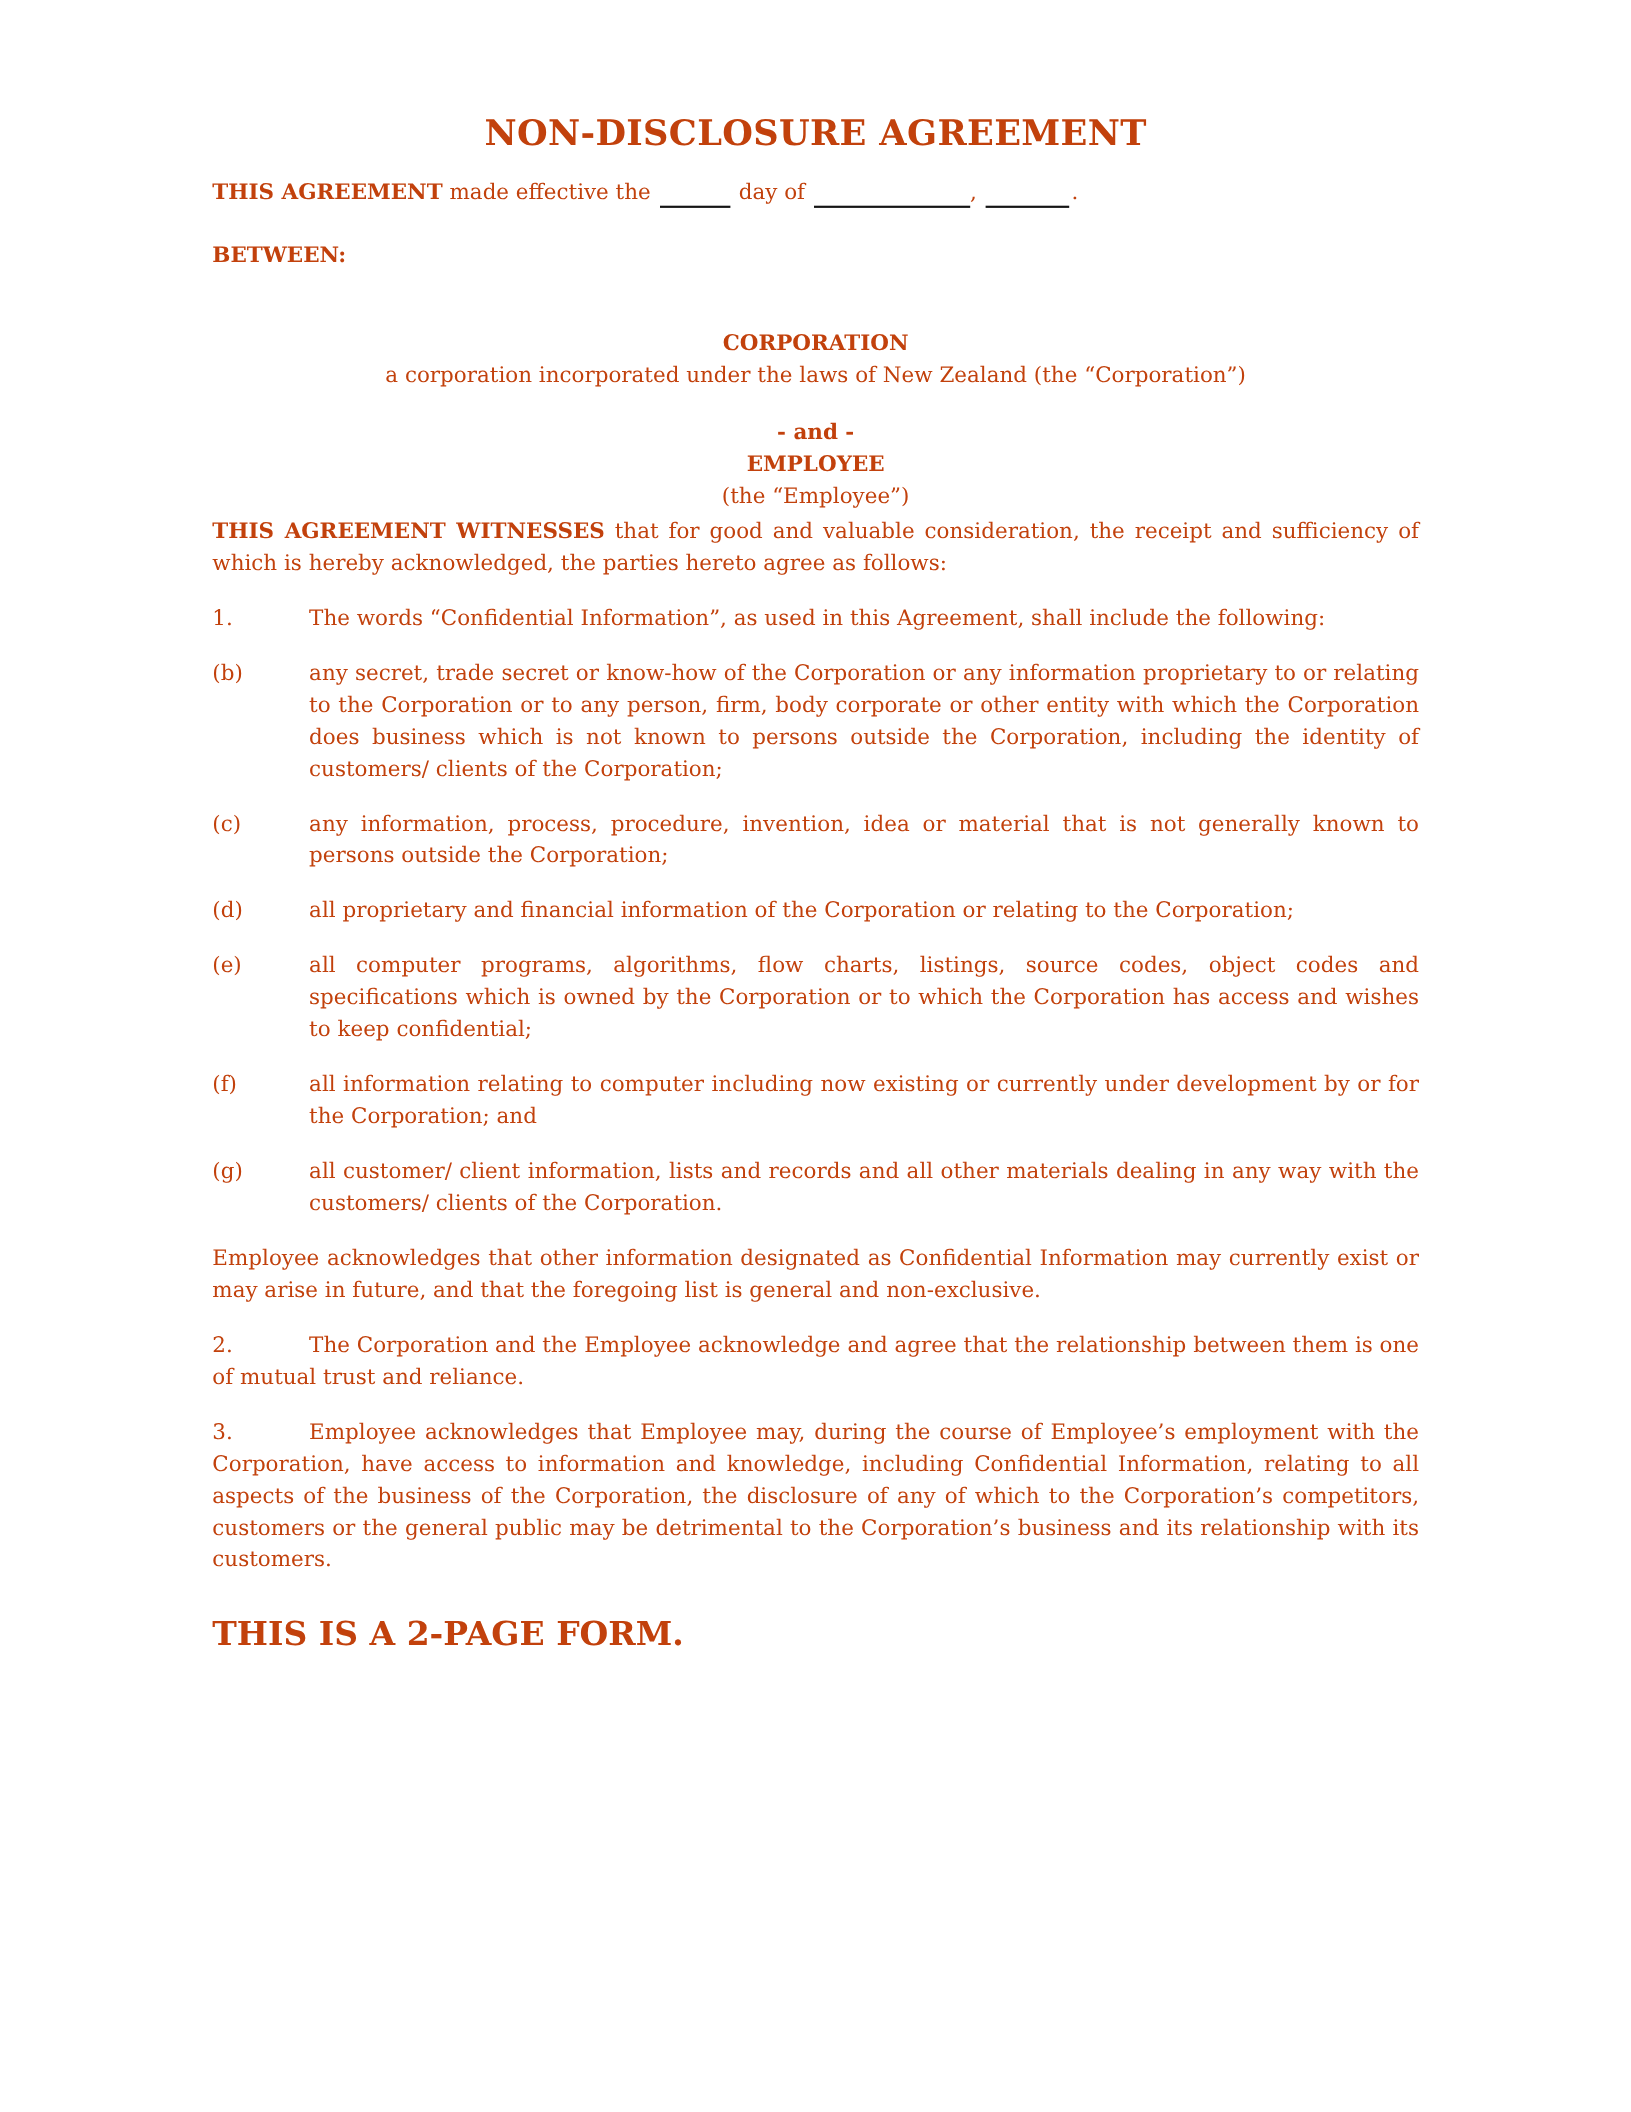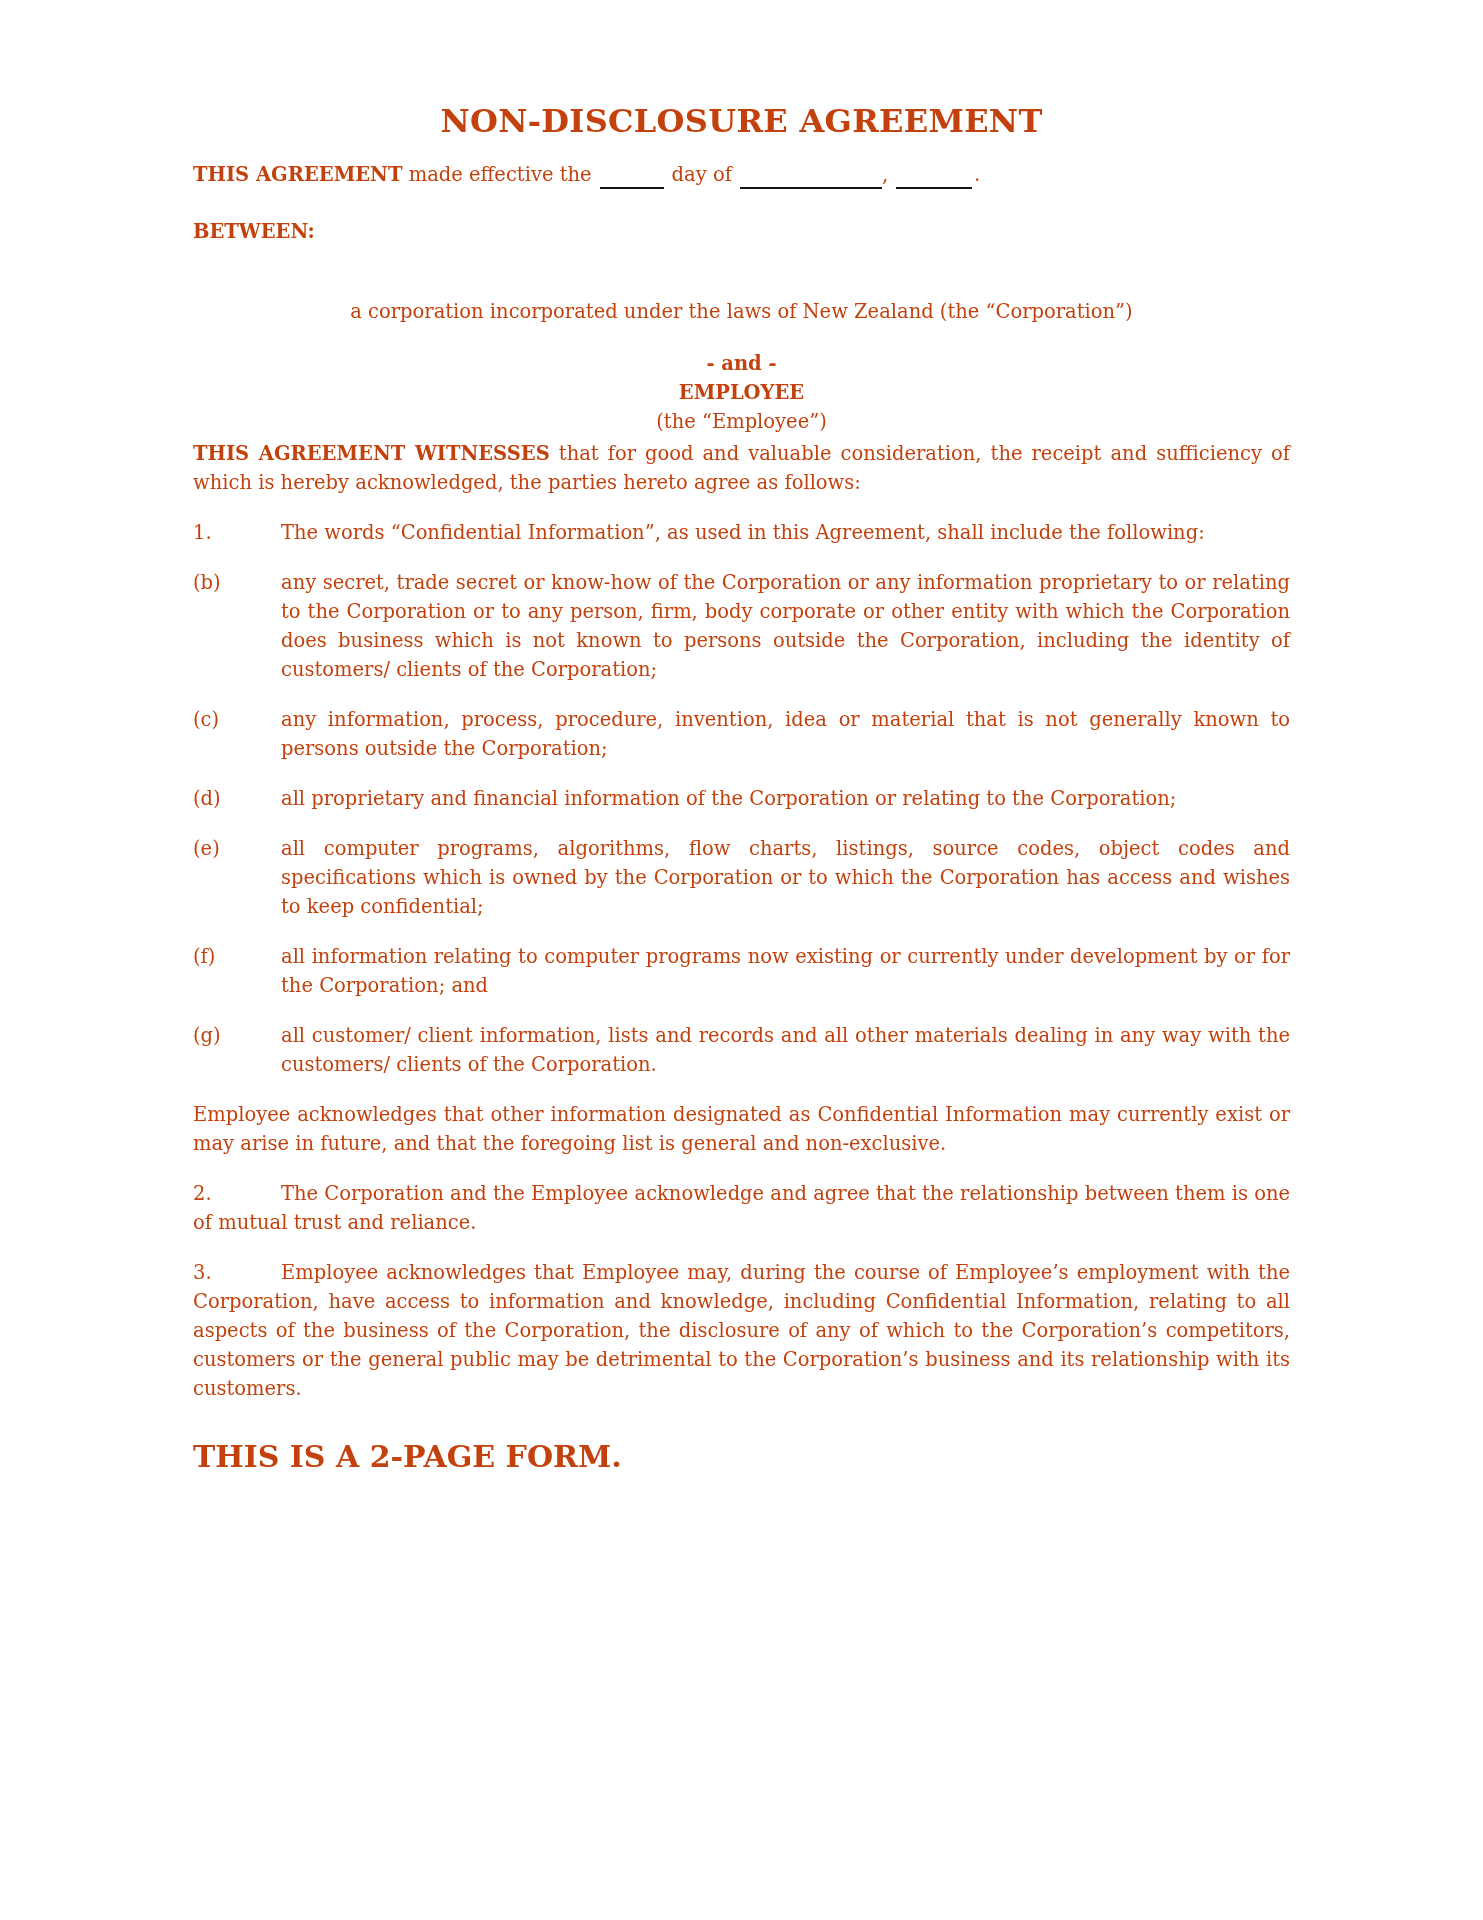"CORPORATION" div.bold { html: none -> <div>CORPORATION</div> }
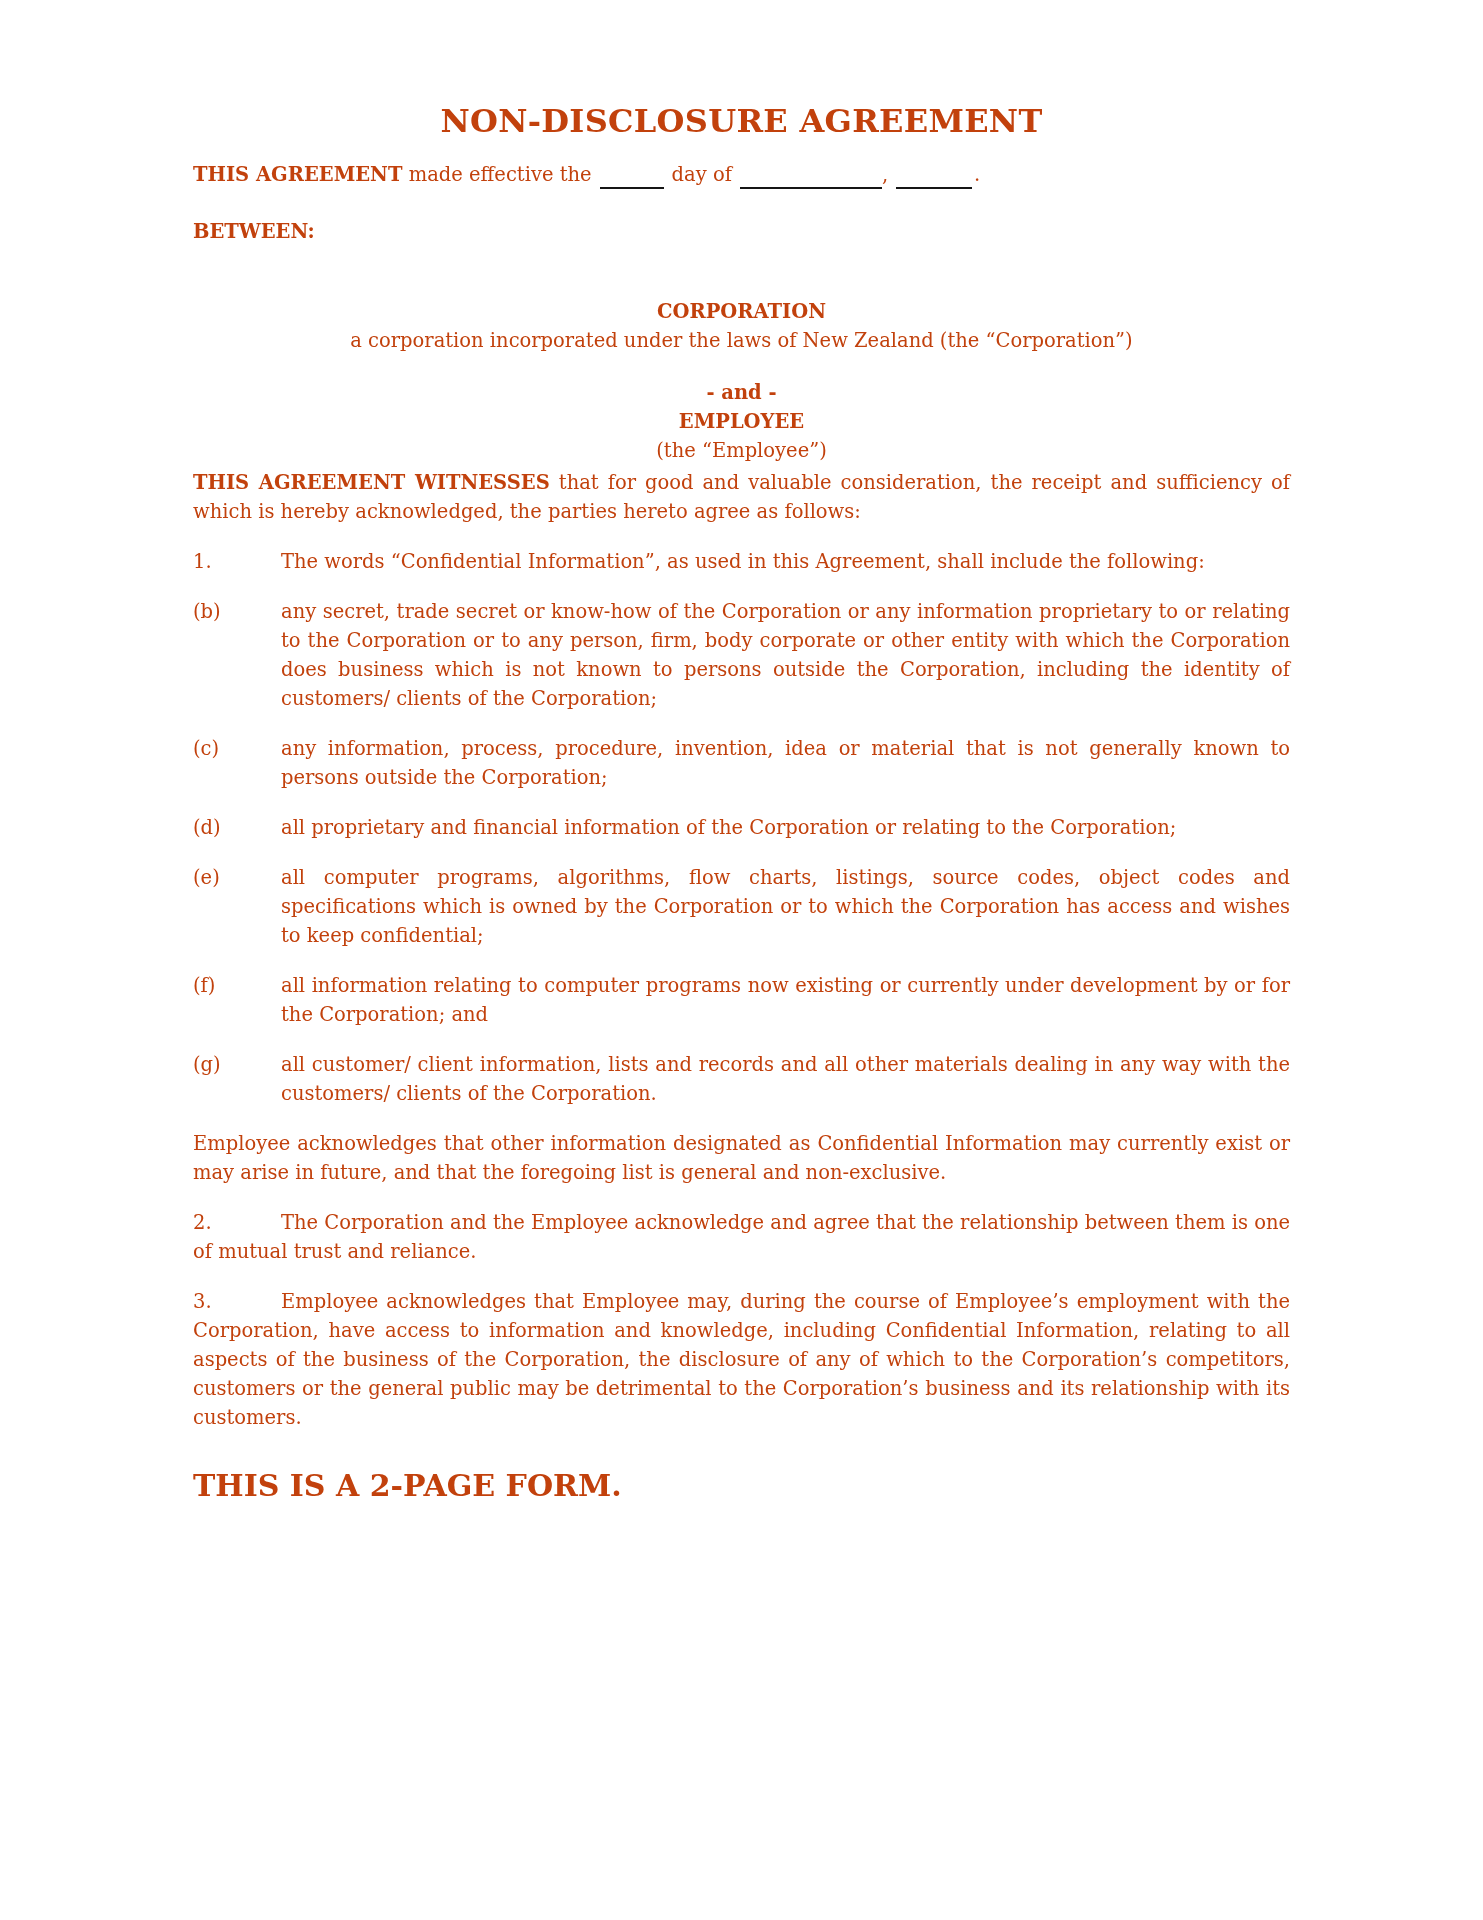"all information relating to computer" span { text: programs -> including }
